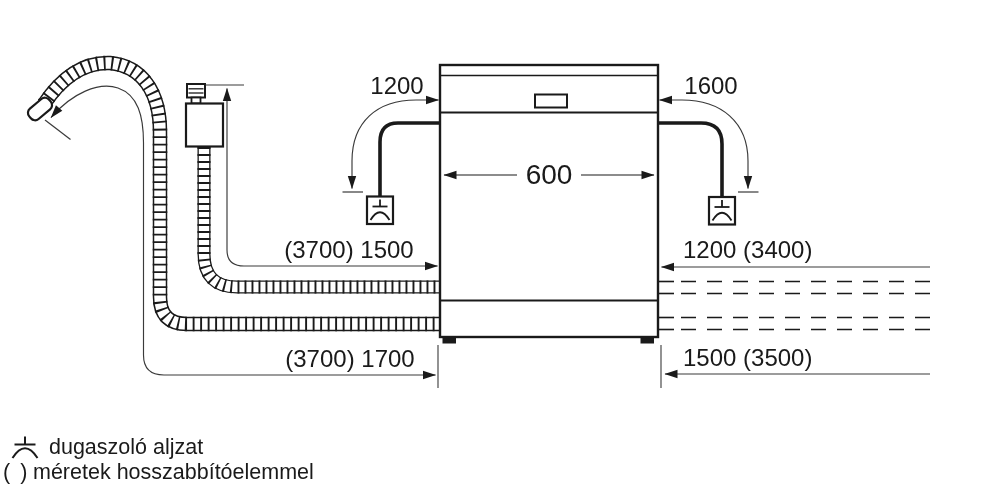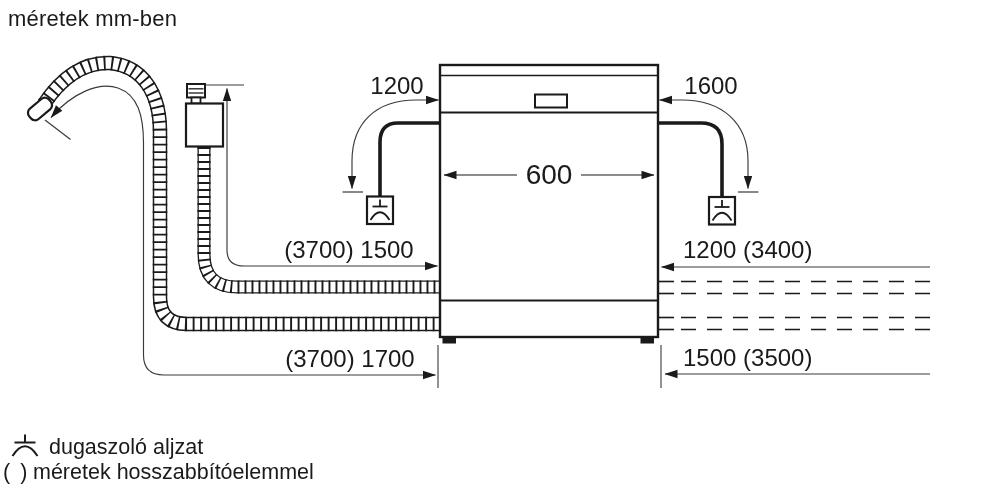"méretek mm-ben" div.page-title { html: <div>méretek mm-ben</div> -> none }
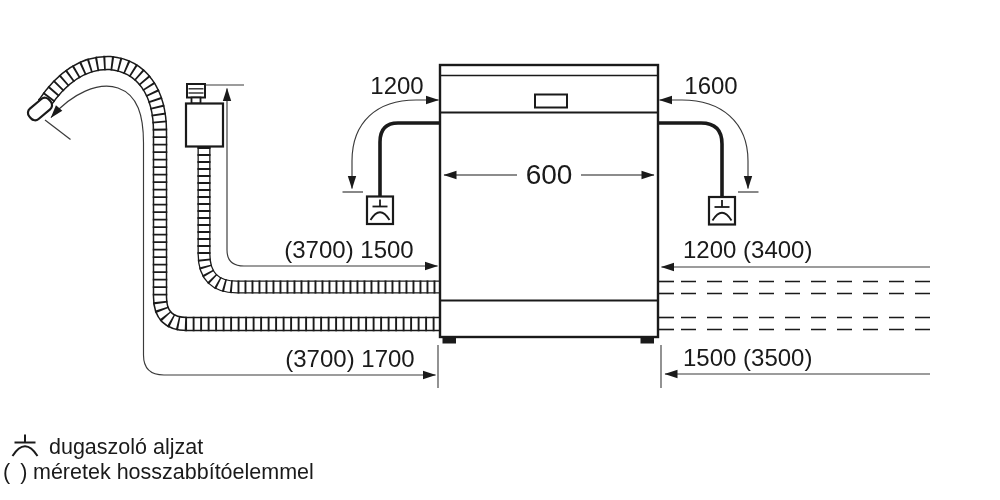"dugaszoló aljzat" .legend-row { align-items: flex-end -> flex-start }
